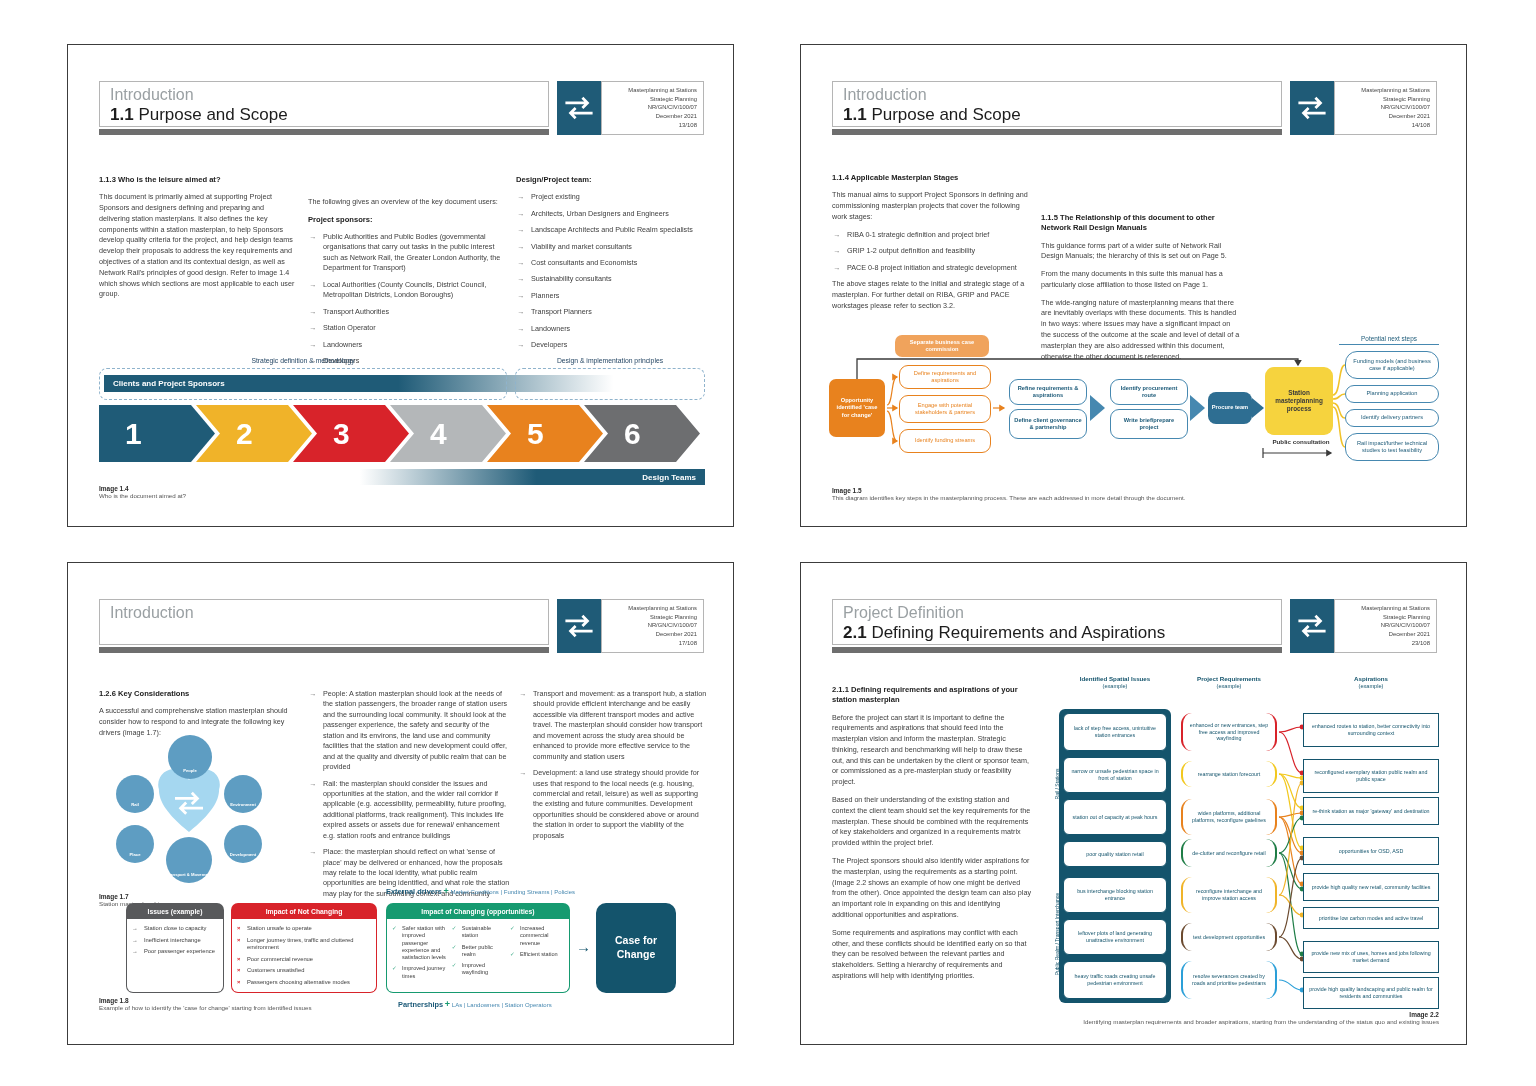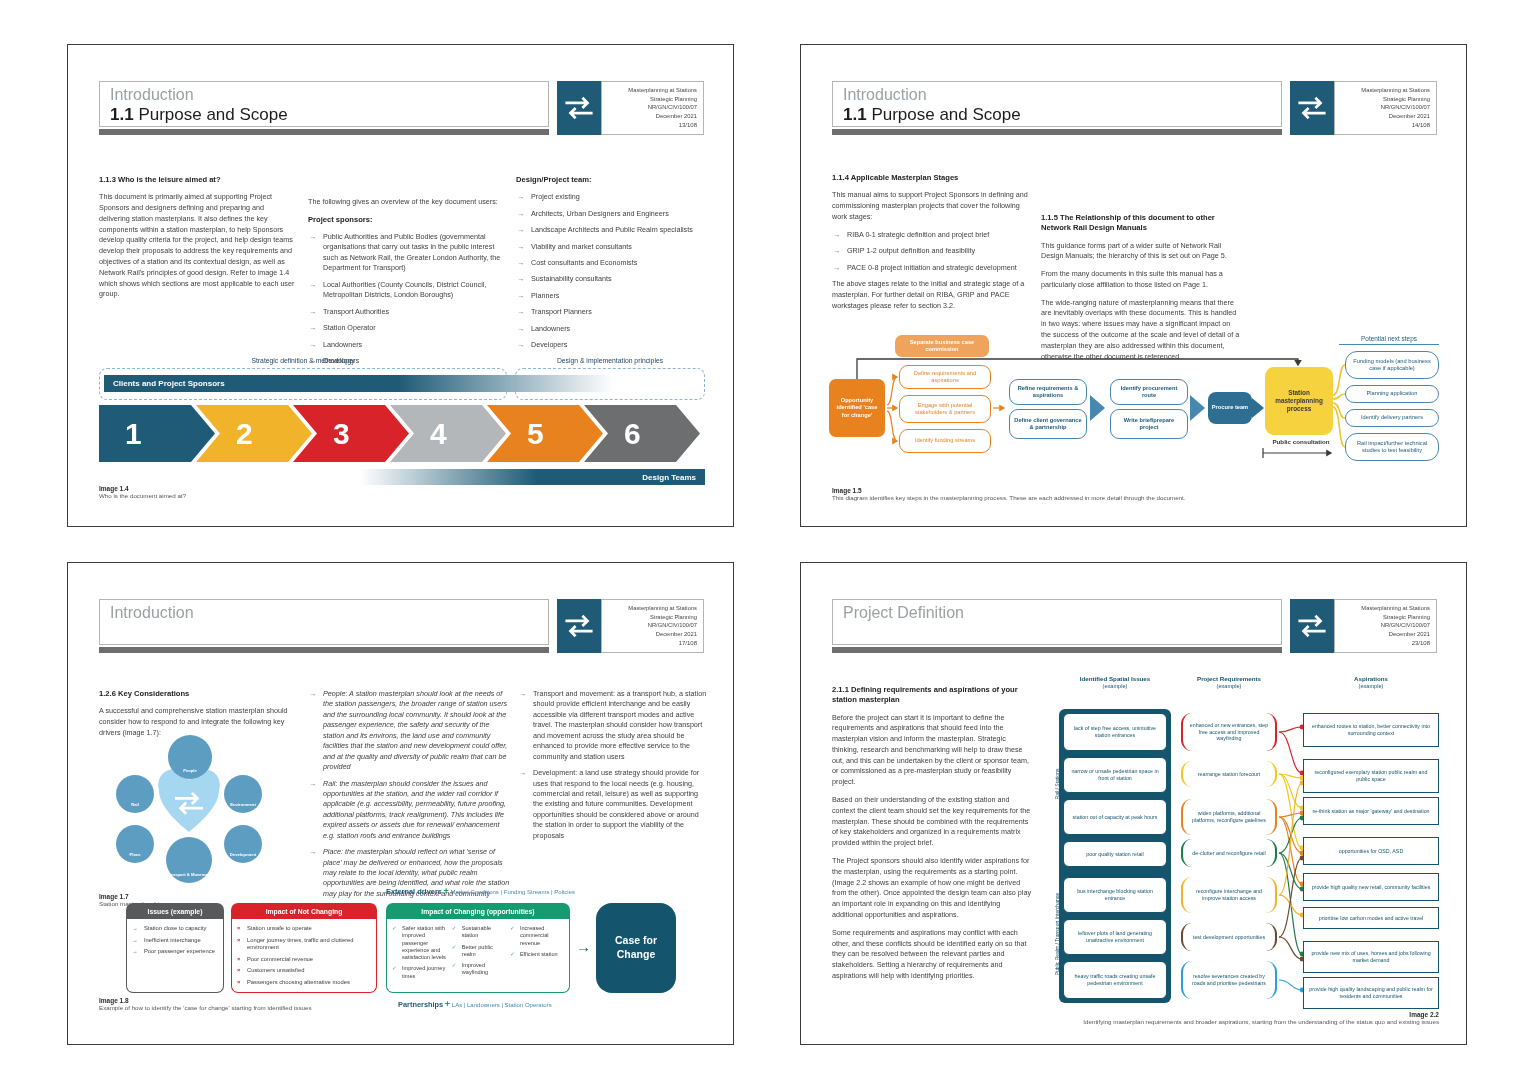"2.1 Defining Requirements and" div.hdr-title { html: none -> <div><span>2.1</span> <span>Defining Requirements and Aspirations</span></div> }
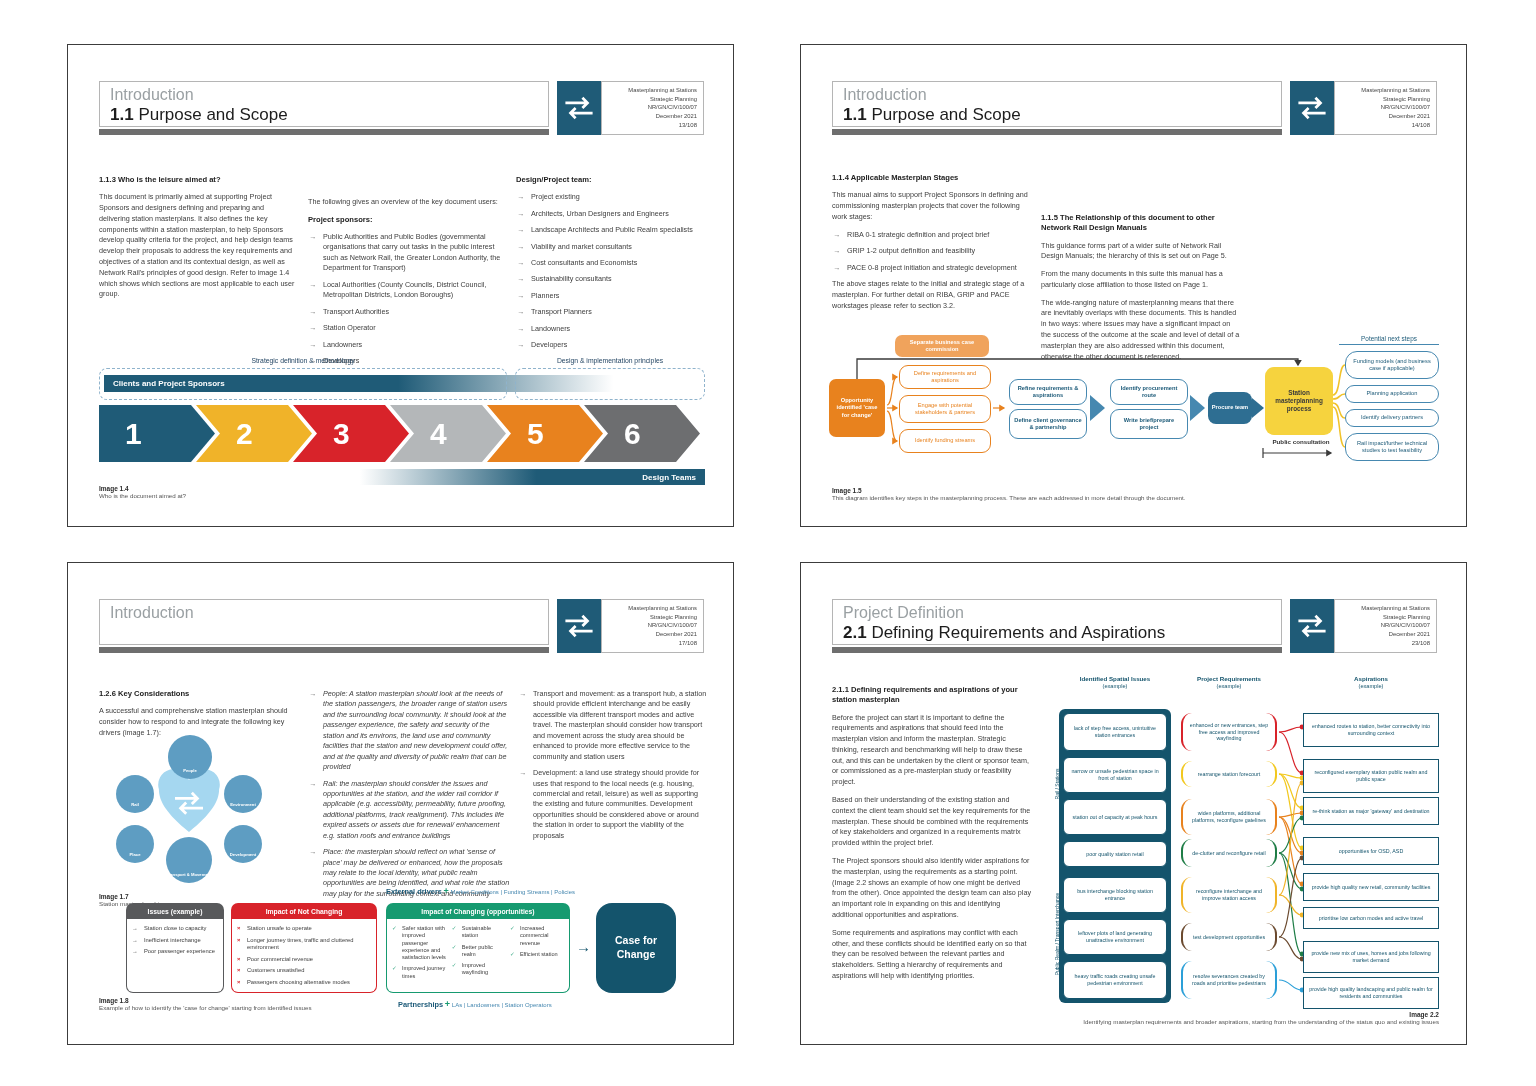"People: A station masterplan should" div.col { font-style: italic -> none }
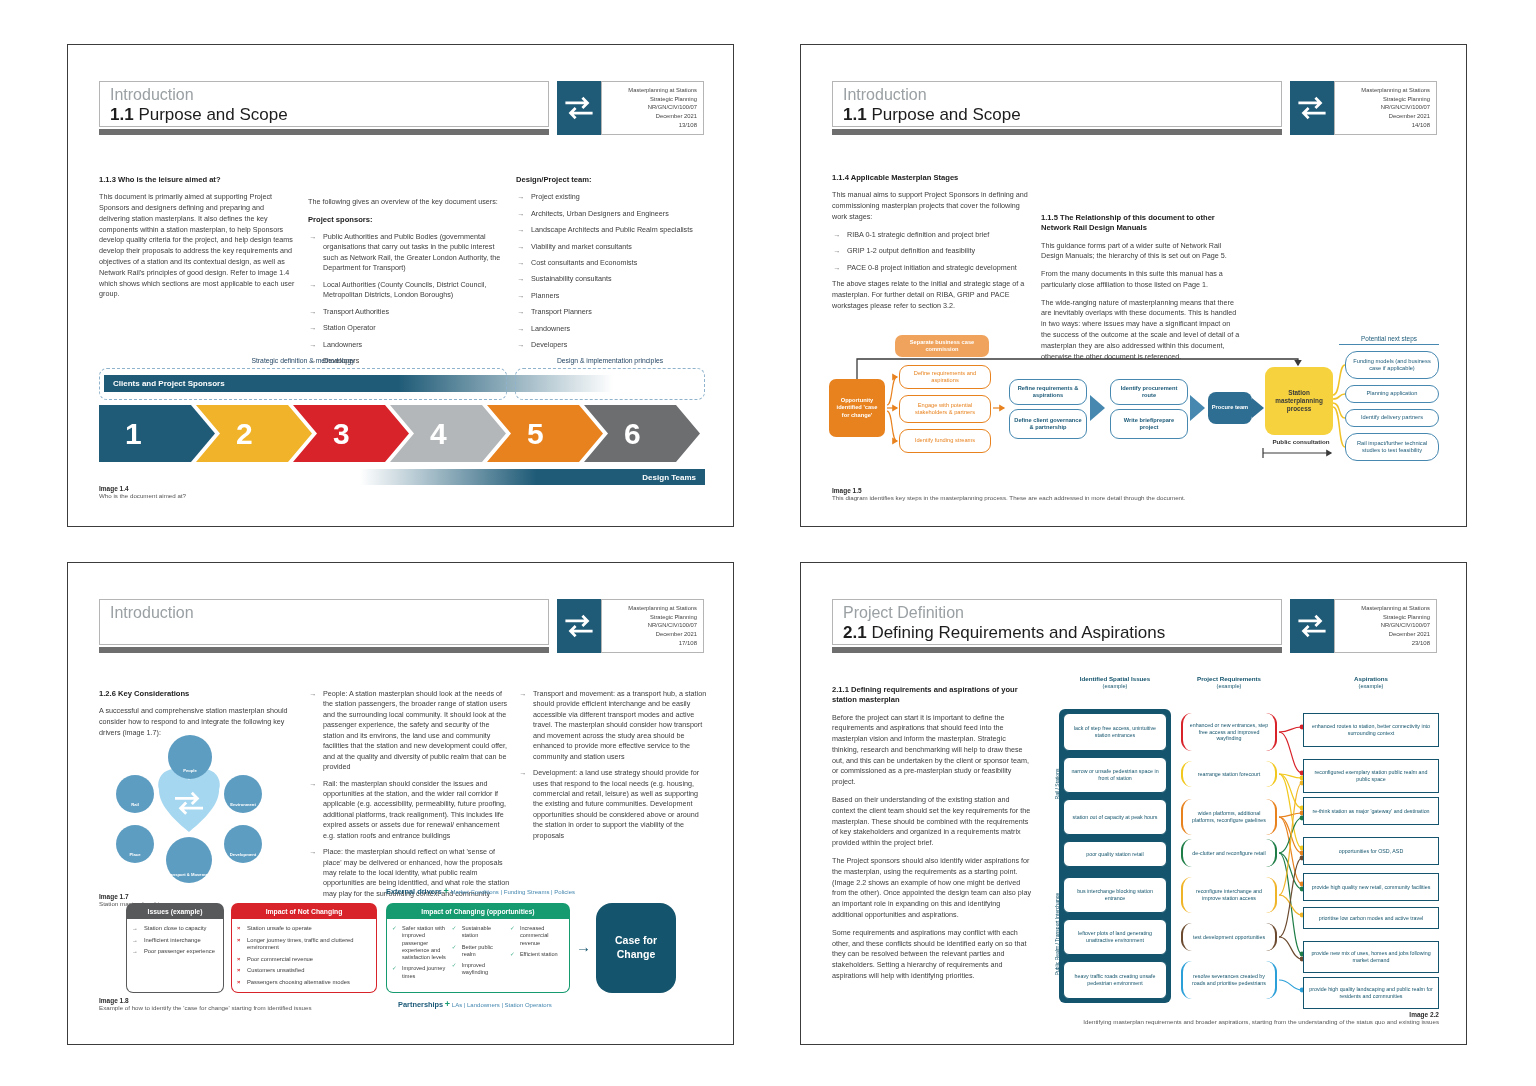"Case for Change" .case { border-radius: 16px -> 10px }
